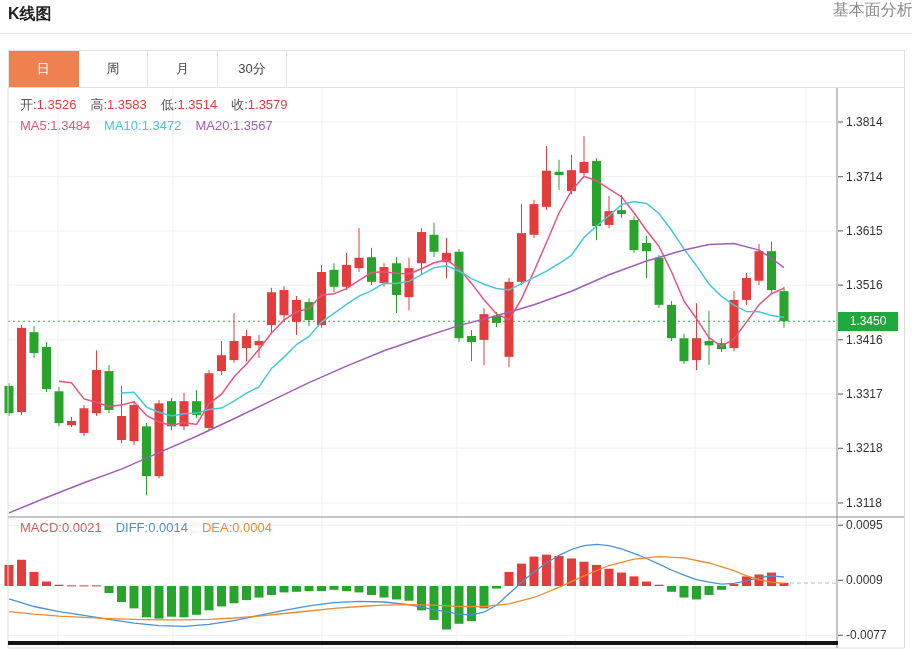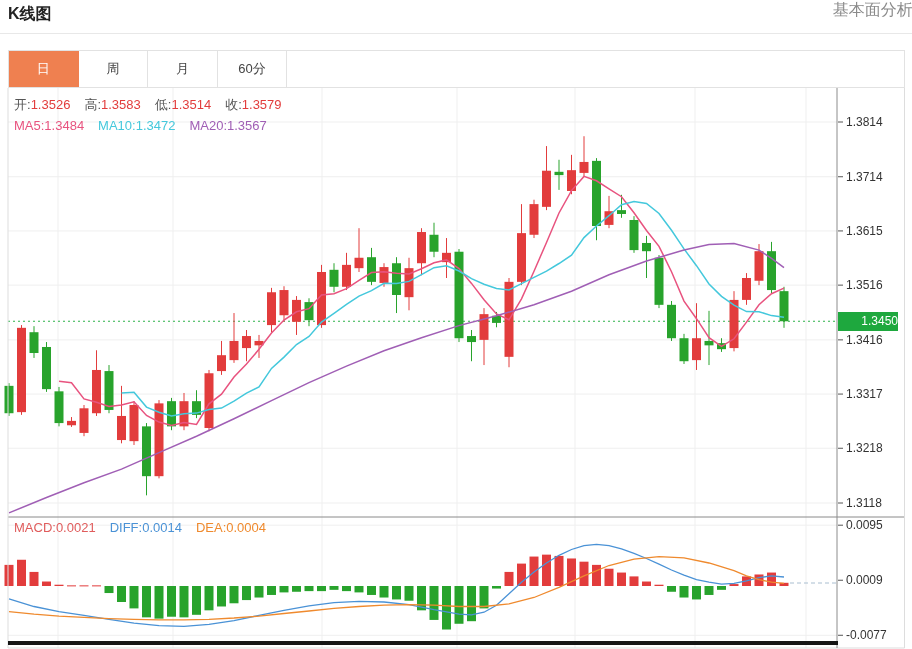"30分" div.tab { html: none -> <div>30分</div> }
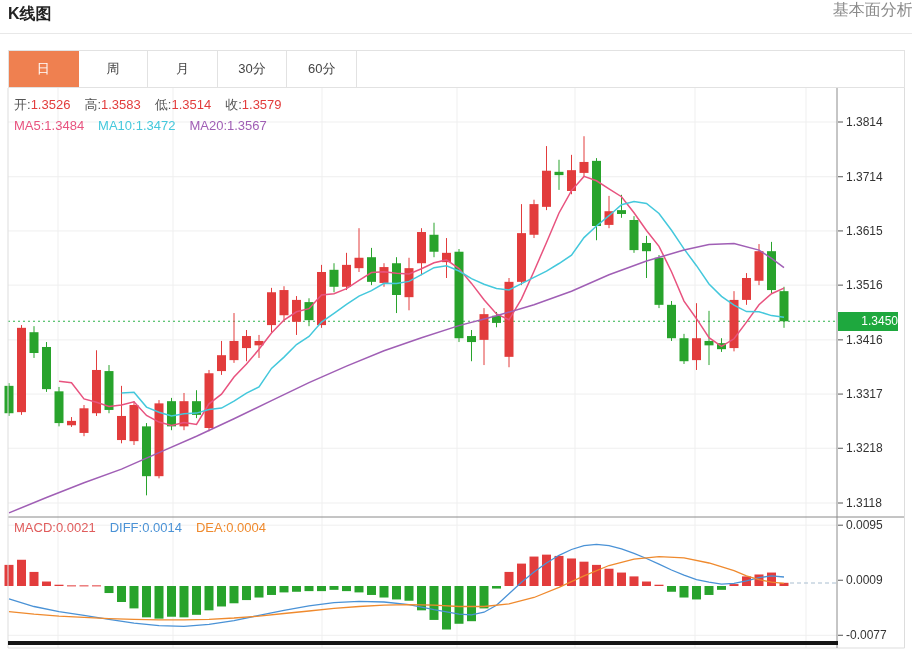"60分" div.tab { html: <div>60分</div> -> none }
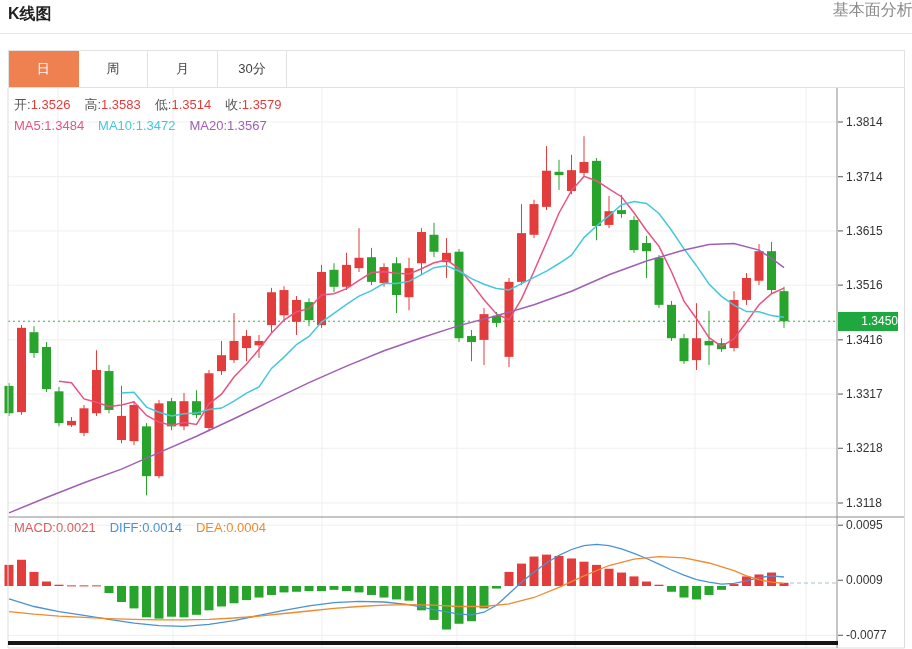"开:1.3526 高:1.3583 低:1.3514 收:1.3579" .legend-row { left: 14px -> 20px }
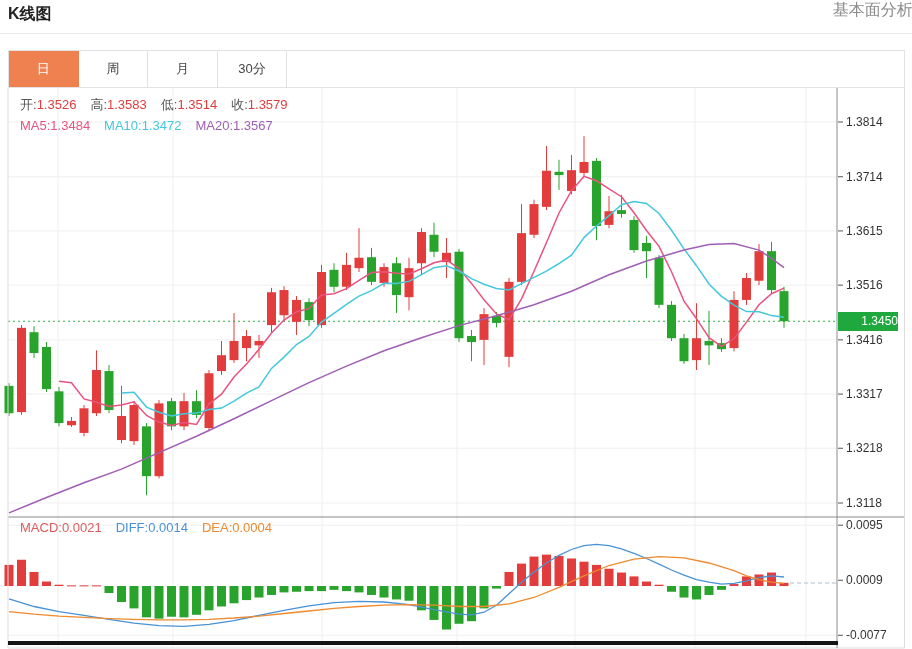"1.3450" div.price-tag { text-align: right -> none }
